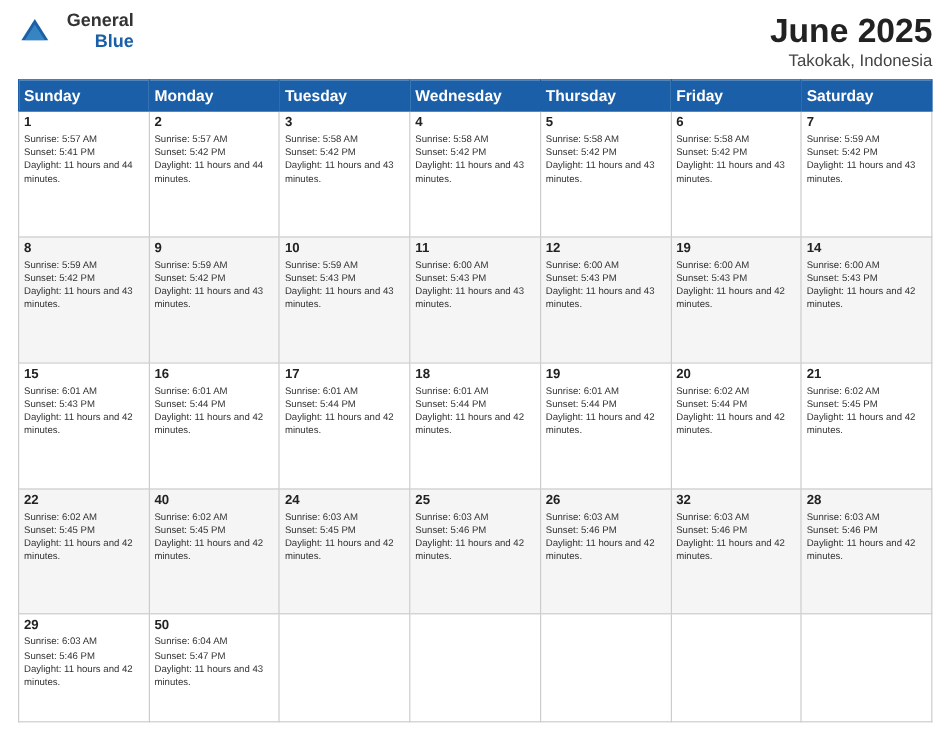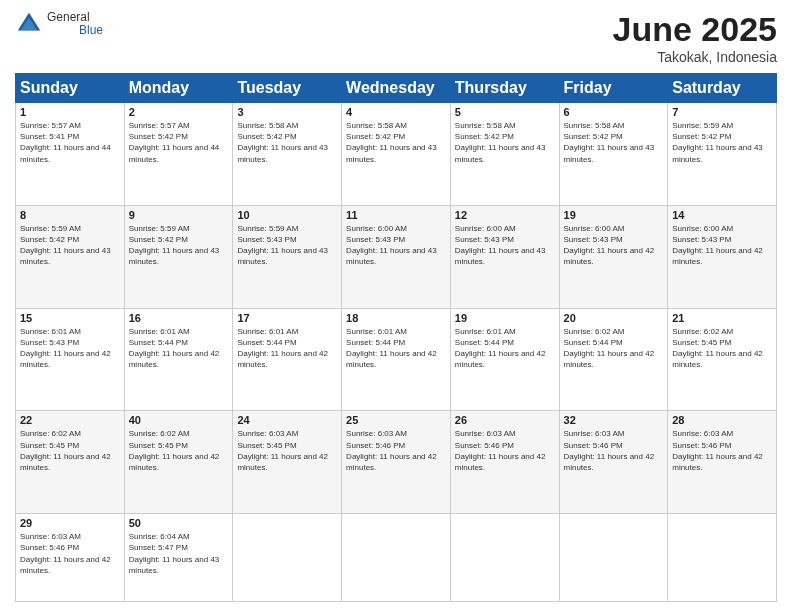"General" .logo-text { align-items: none -> flex-end; font-size: 12px -> 15px; font-weight: normal -> bold }
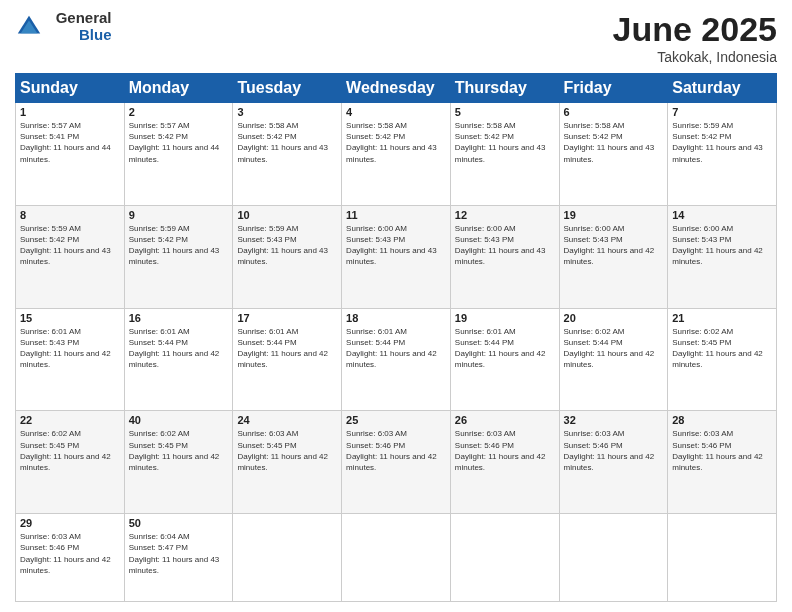"June 2025" .month-title { font-size: 34px -> 28px }
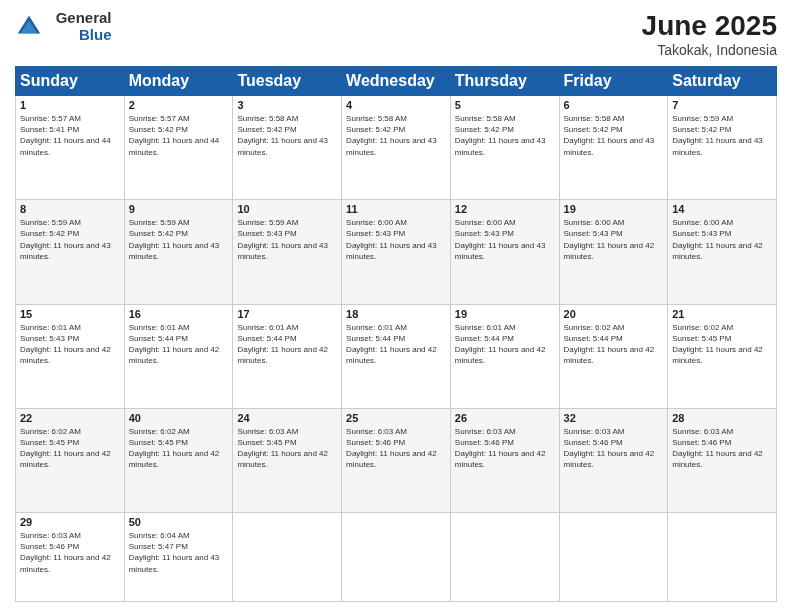"Sunday" .calendar th { font-size: 16px -> 13px }
